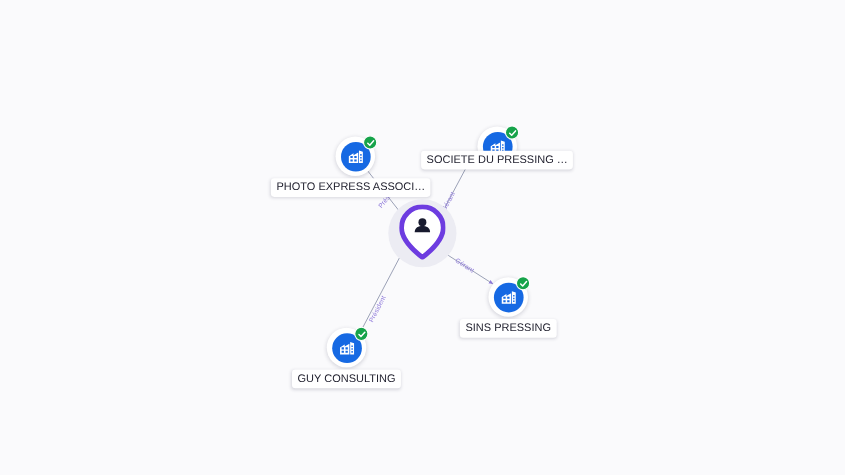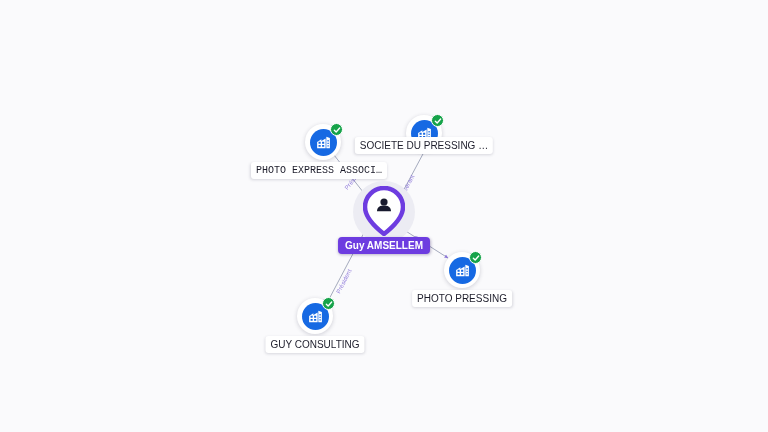"SOCIETE DU PRESSING …" div.node { left: 424px -> 452px }
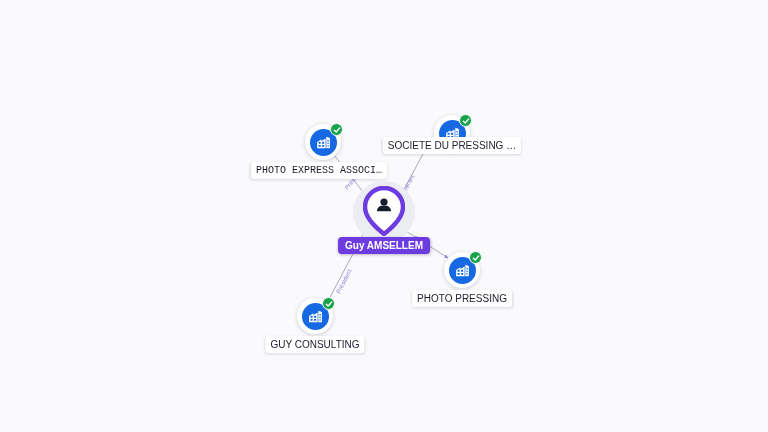"PHOTO EXPRESS ASSOCI…" div.node-label { font-family: Liberation Mono, monospace -> none }
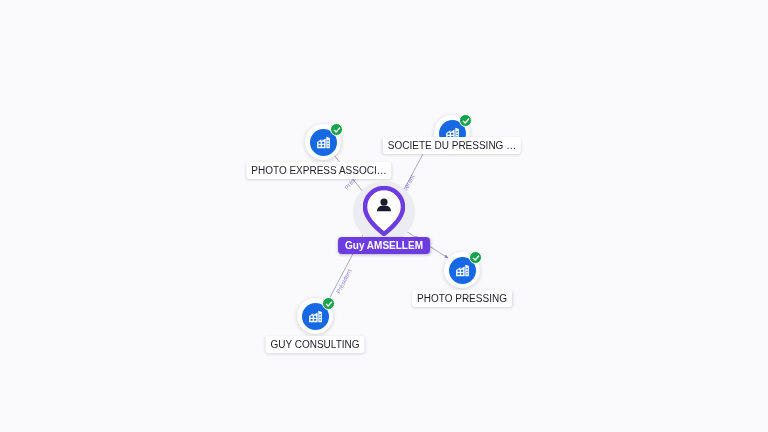"Guy AMSELLEM" div.person-label { html: <div>Guy AMSELLEM</div> -> none }
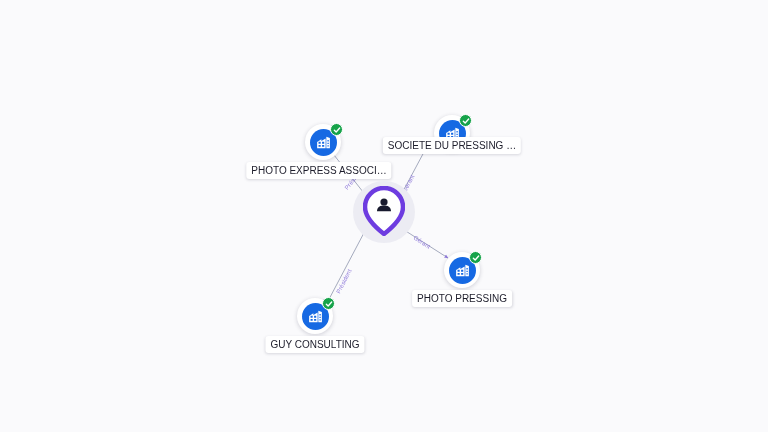"PHOTO PRESSING" div.node-label { text: PHOTO -> SINS }
